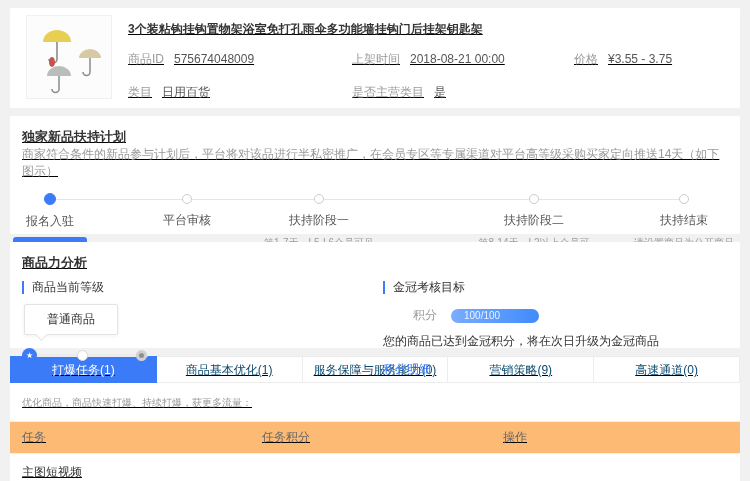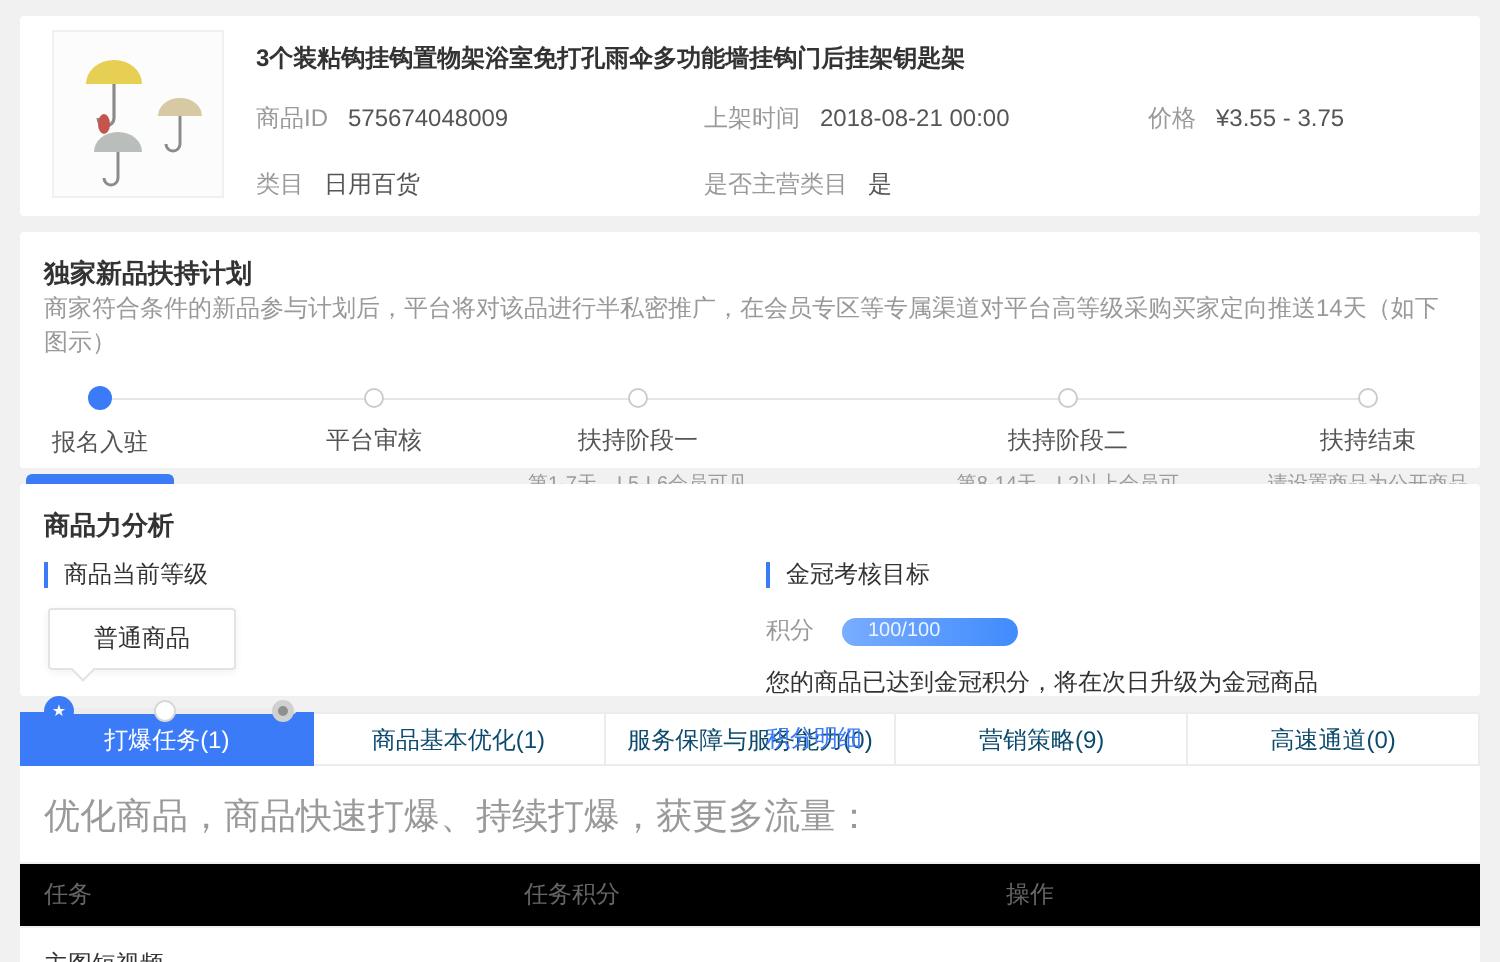"3个装粘钩挂钩置物架浴室免打孔雨伞多功能墙挂钩门后挂架钥匙架" .page { text-decoration: none -> underline }
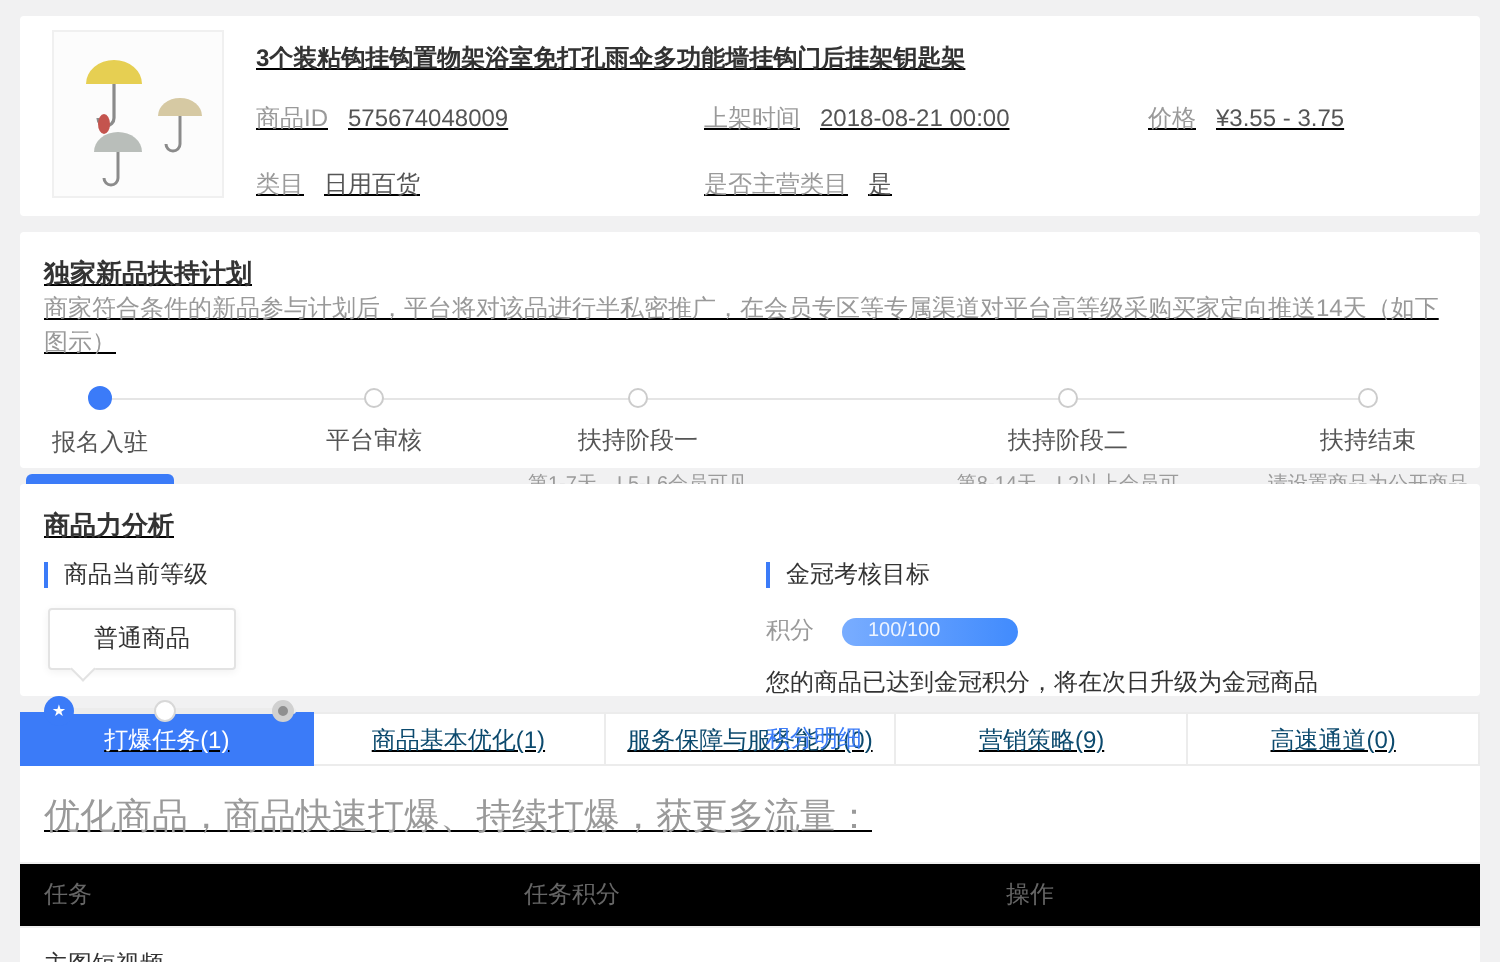"积分" .score-lbl { margin-left: none -> 30px }
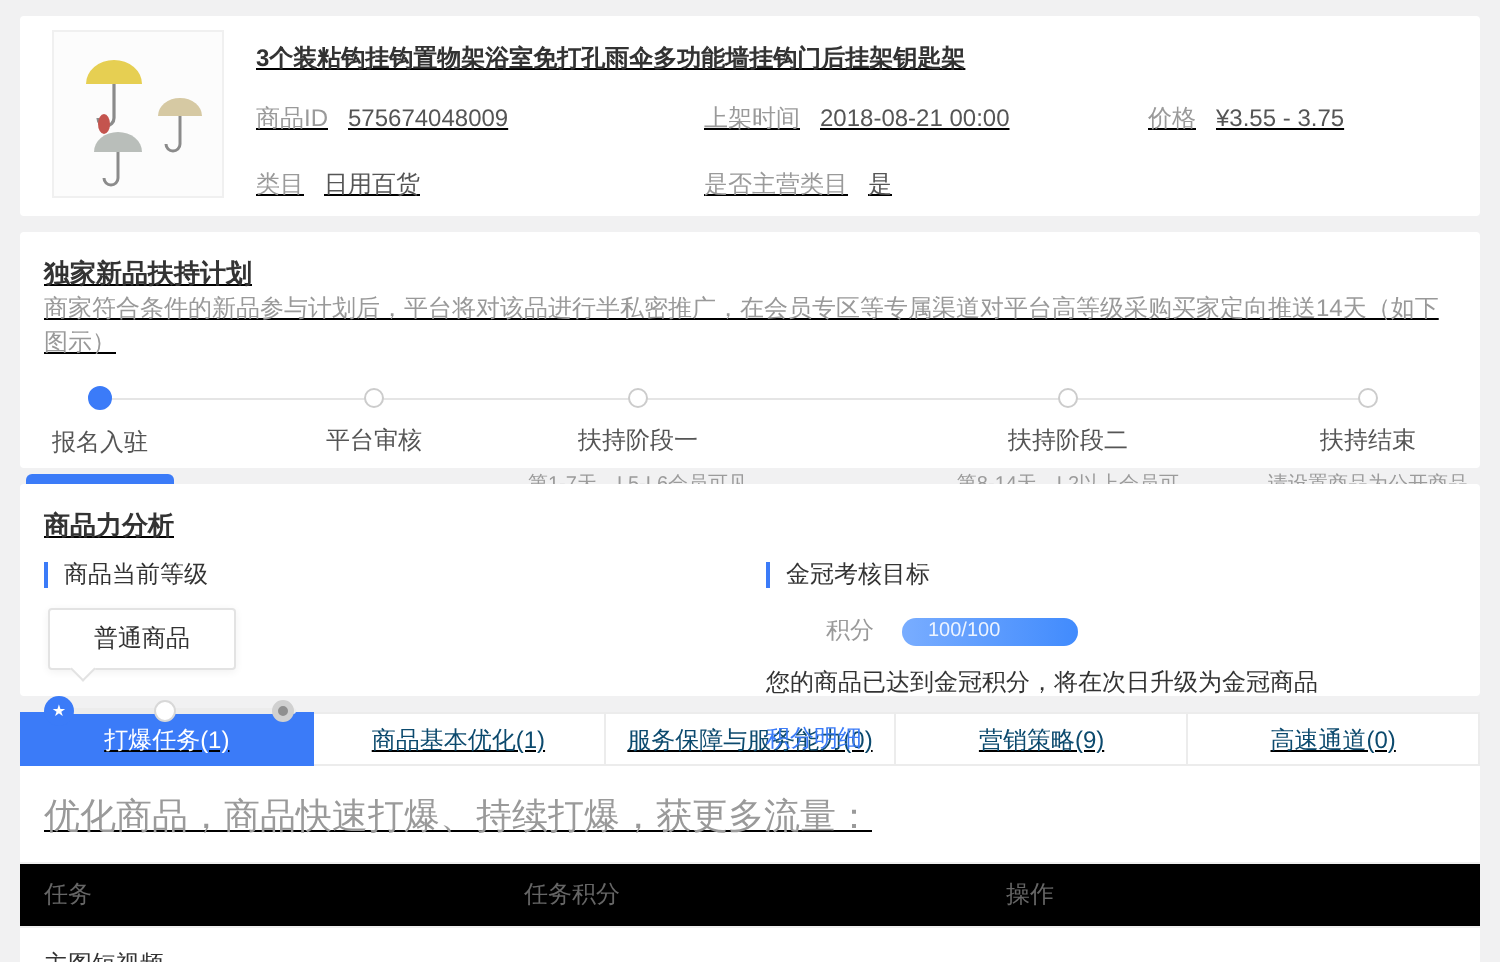"优化商品，商品快速打爆、持续打爆，获更多流量：" .hint { font-size: 18px -> 10px }
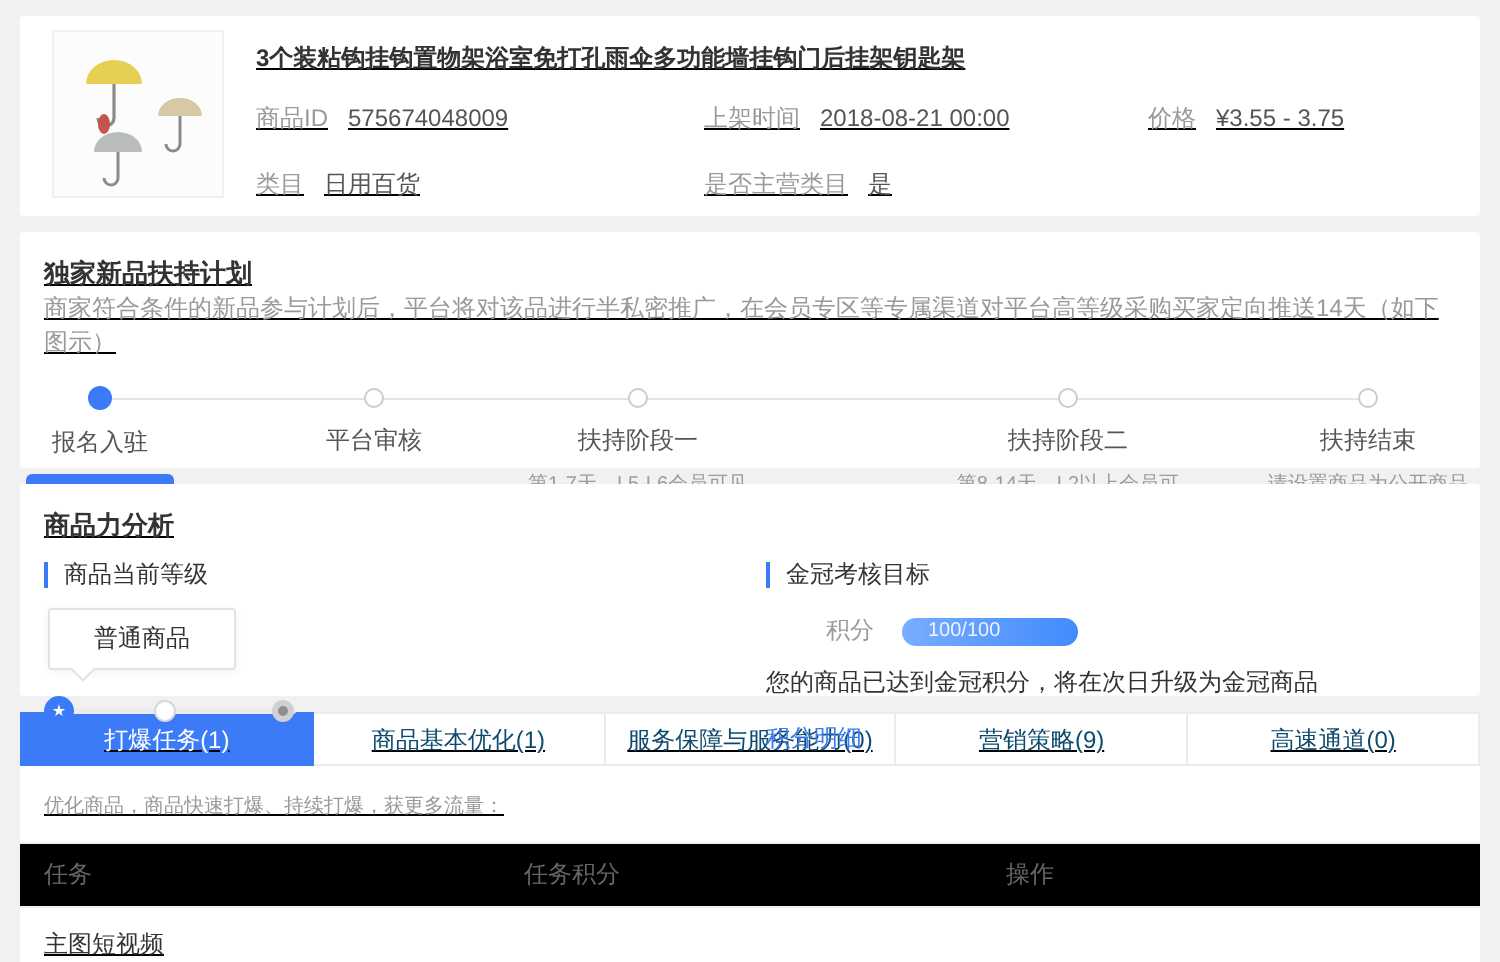"任务" .table-header { background: #000000 -> #fdba74 }
